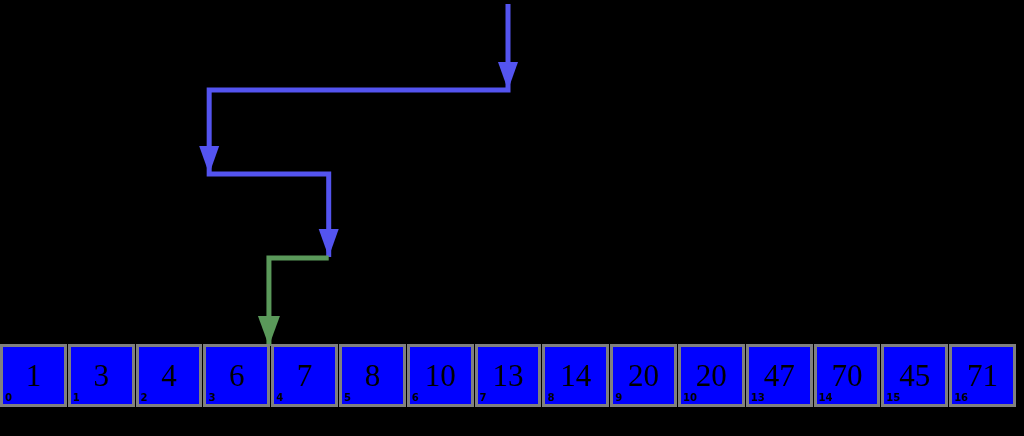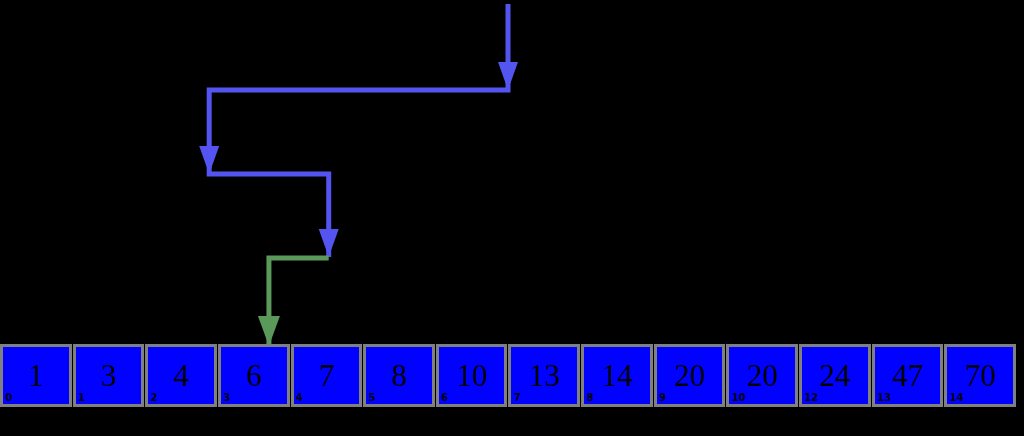"24" div.cell { html: <div> <span>24</span> <span>12</span> </div> -> none }
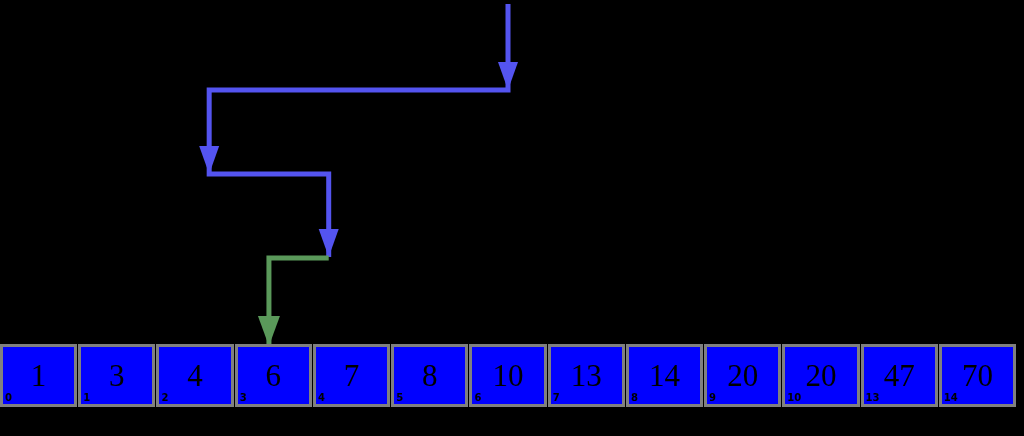"45" div.cell { html: none -> <div> <span>45</span> <span>15</span> </div> }
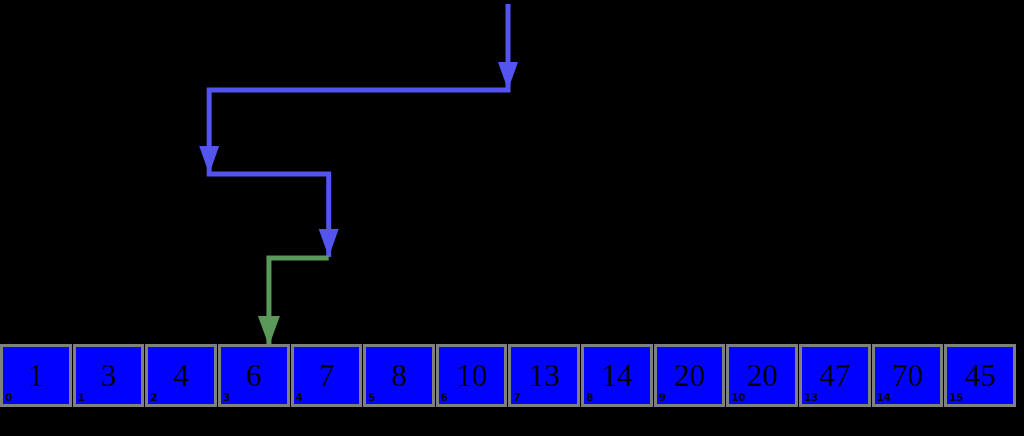"71" div.cell { html: none -> <div> <span>71</span> <span>16</span> </div> }
